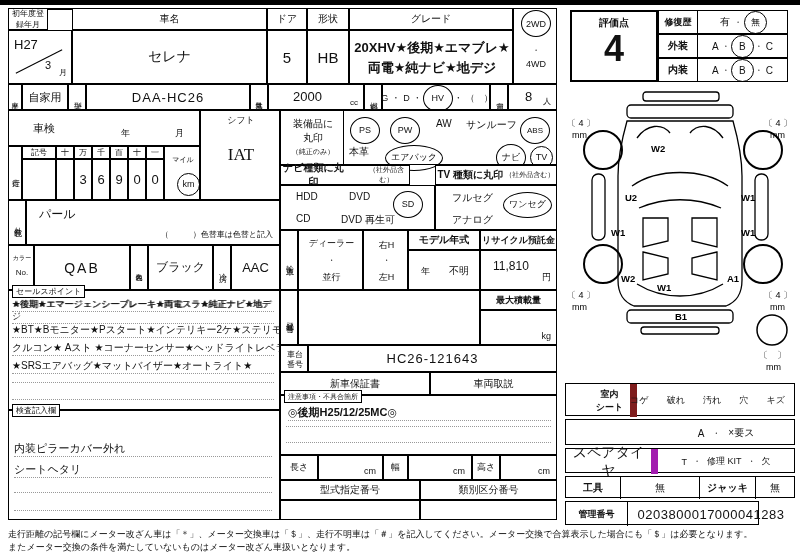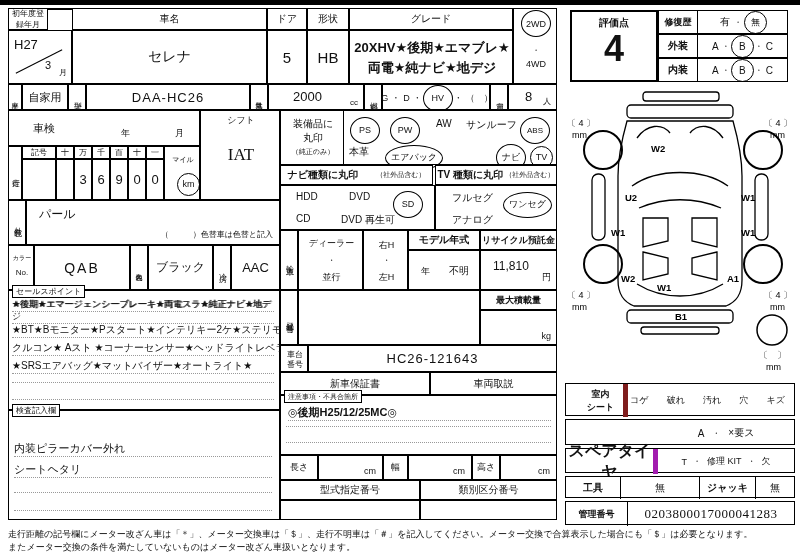"ナビ種類に丸印" div.cell { width: 153px -> 130px }
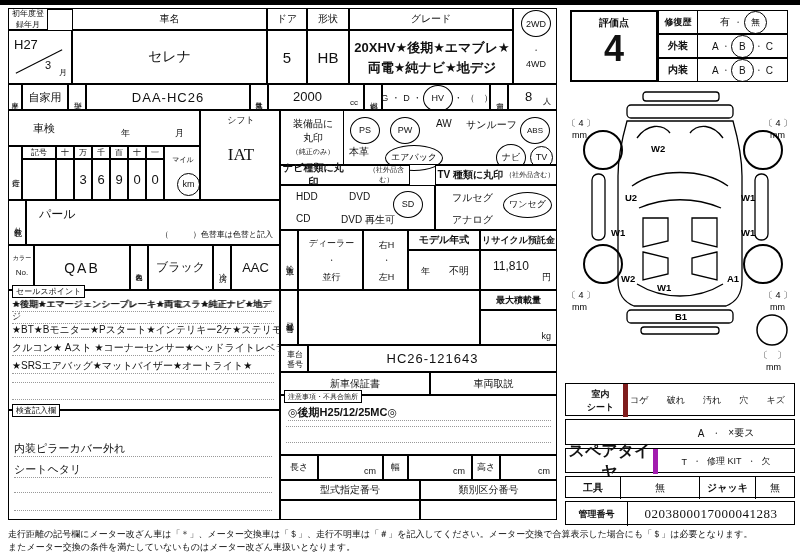"室内" div.nb { border-right: 5px solid #7f1d1d -> 7px solid #7f1d1d; left: 7px -> 16px }
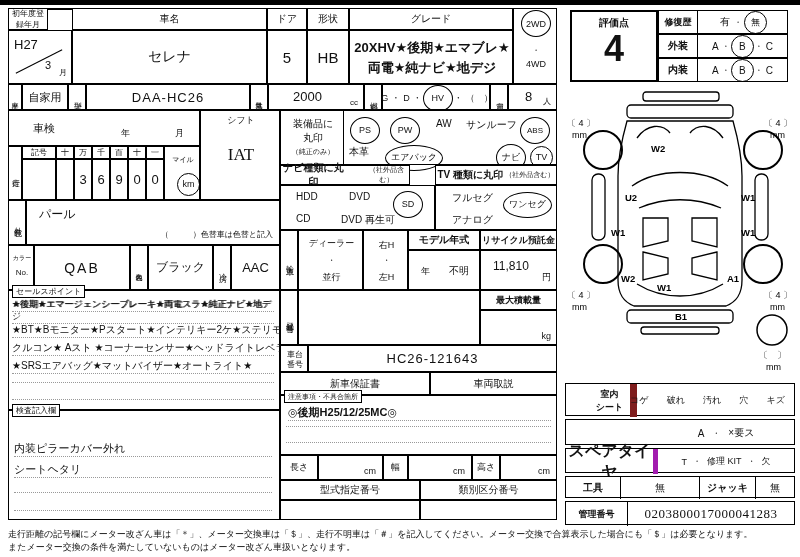"スペアタイヤ" div.nb { border-right: 5px solid #a21caf -> 7px solid #a21caf; font-size: 16px -> 14px; font-weight: bold -> normal }
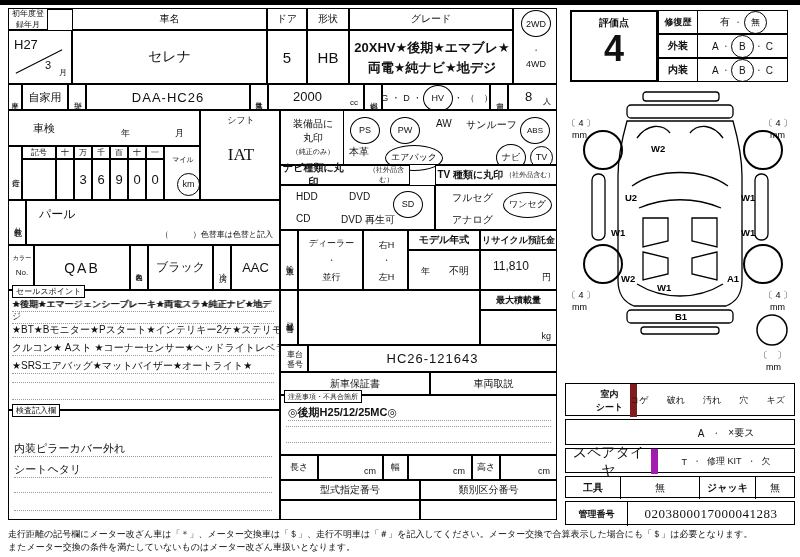"管理番号" div.cell { font-family: Liberation Serif, serif -> none; width: 230px -> 194px }
